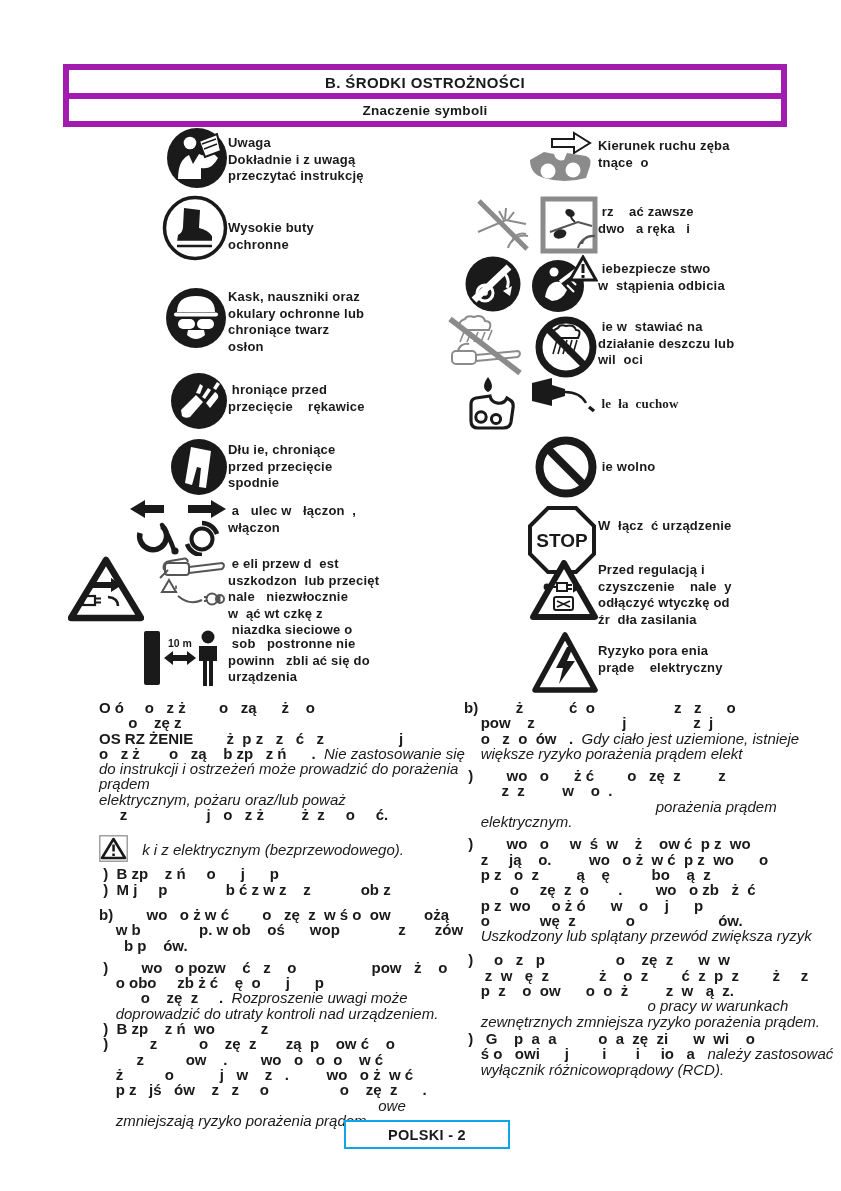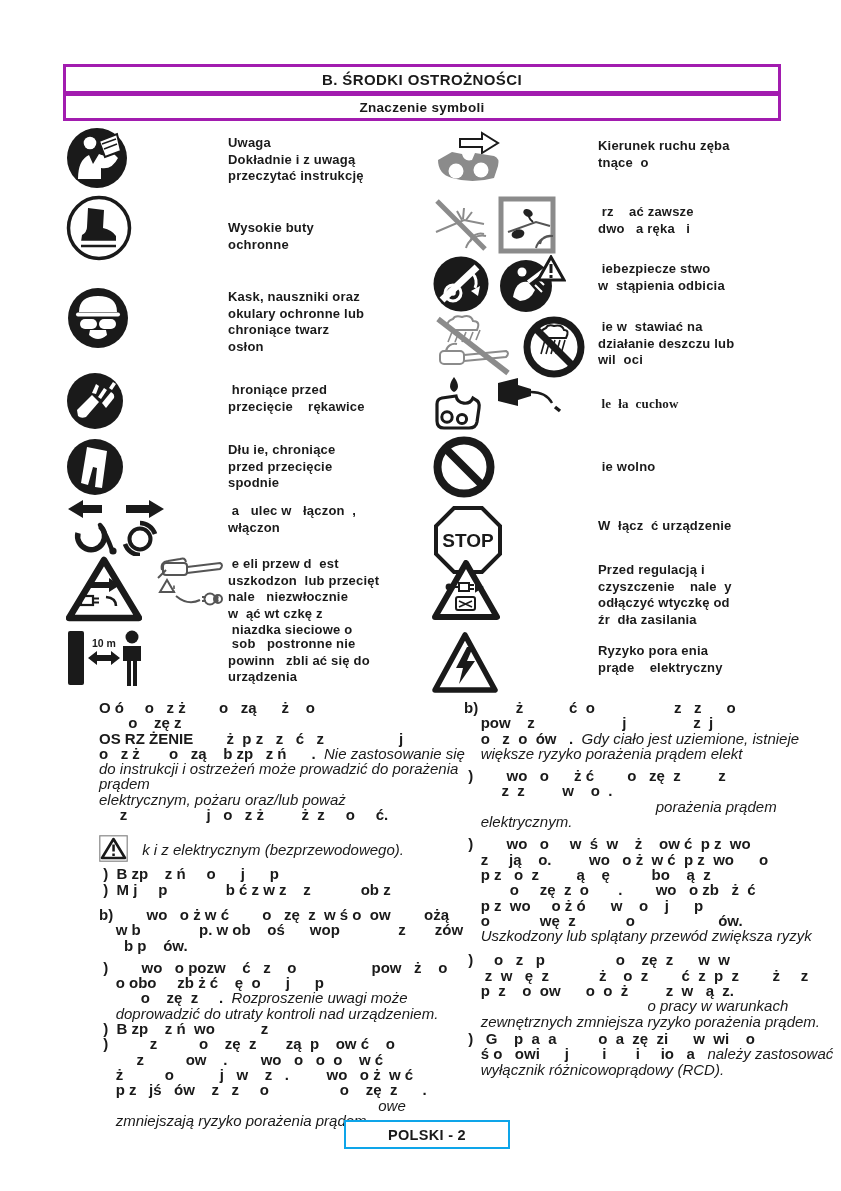"B. ŚRODKI OSTROŻNOŚCI" .hdr-box { border: 3px solid #a21caf -> 6px solid #a21caf }
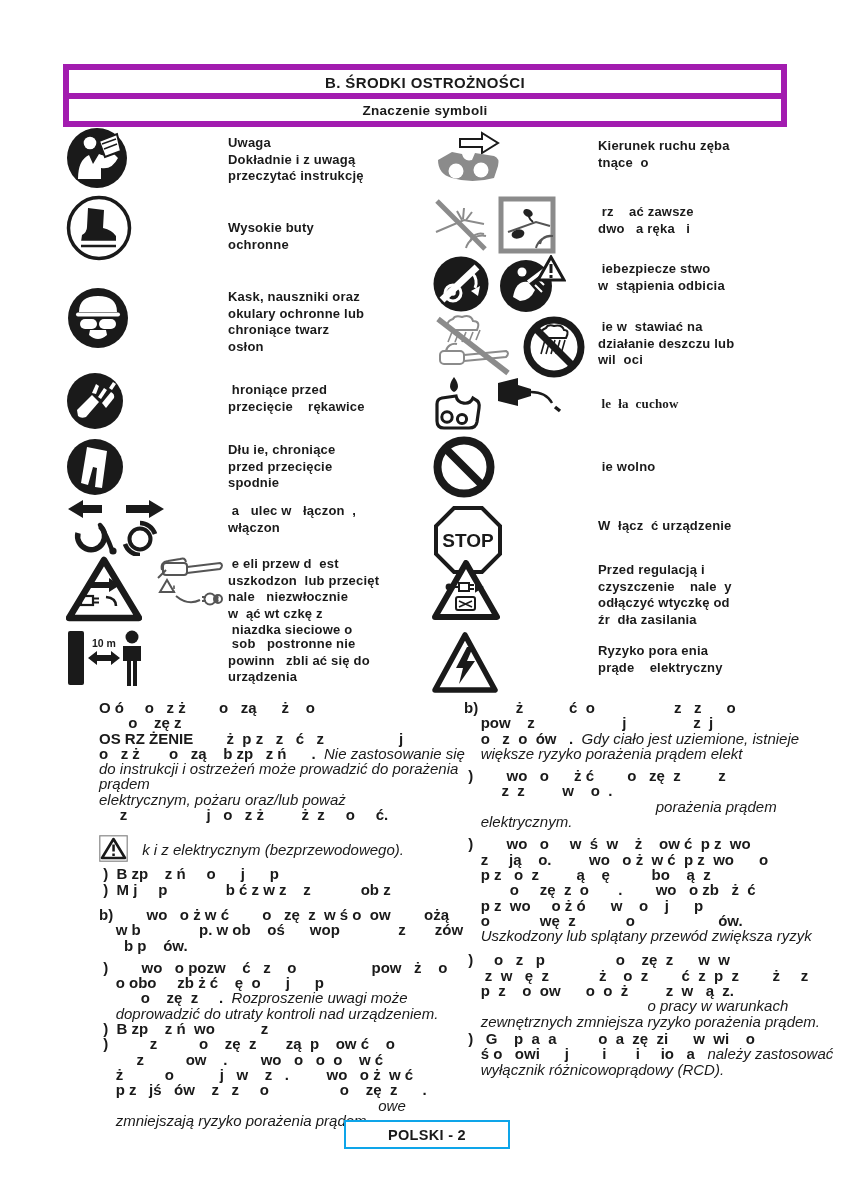"STOP" .sym-icons { justify-content: none -> flex-end }
